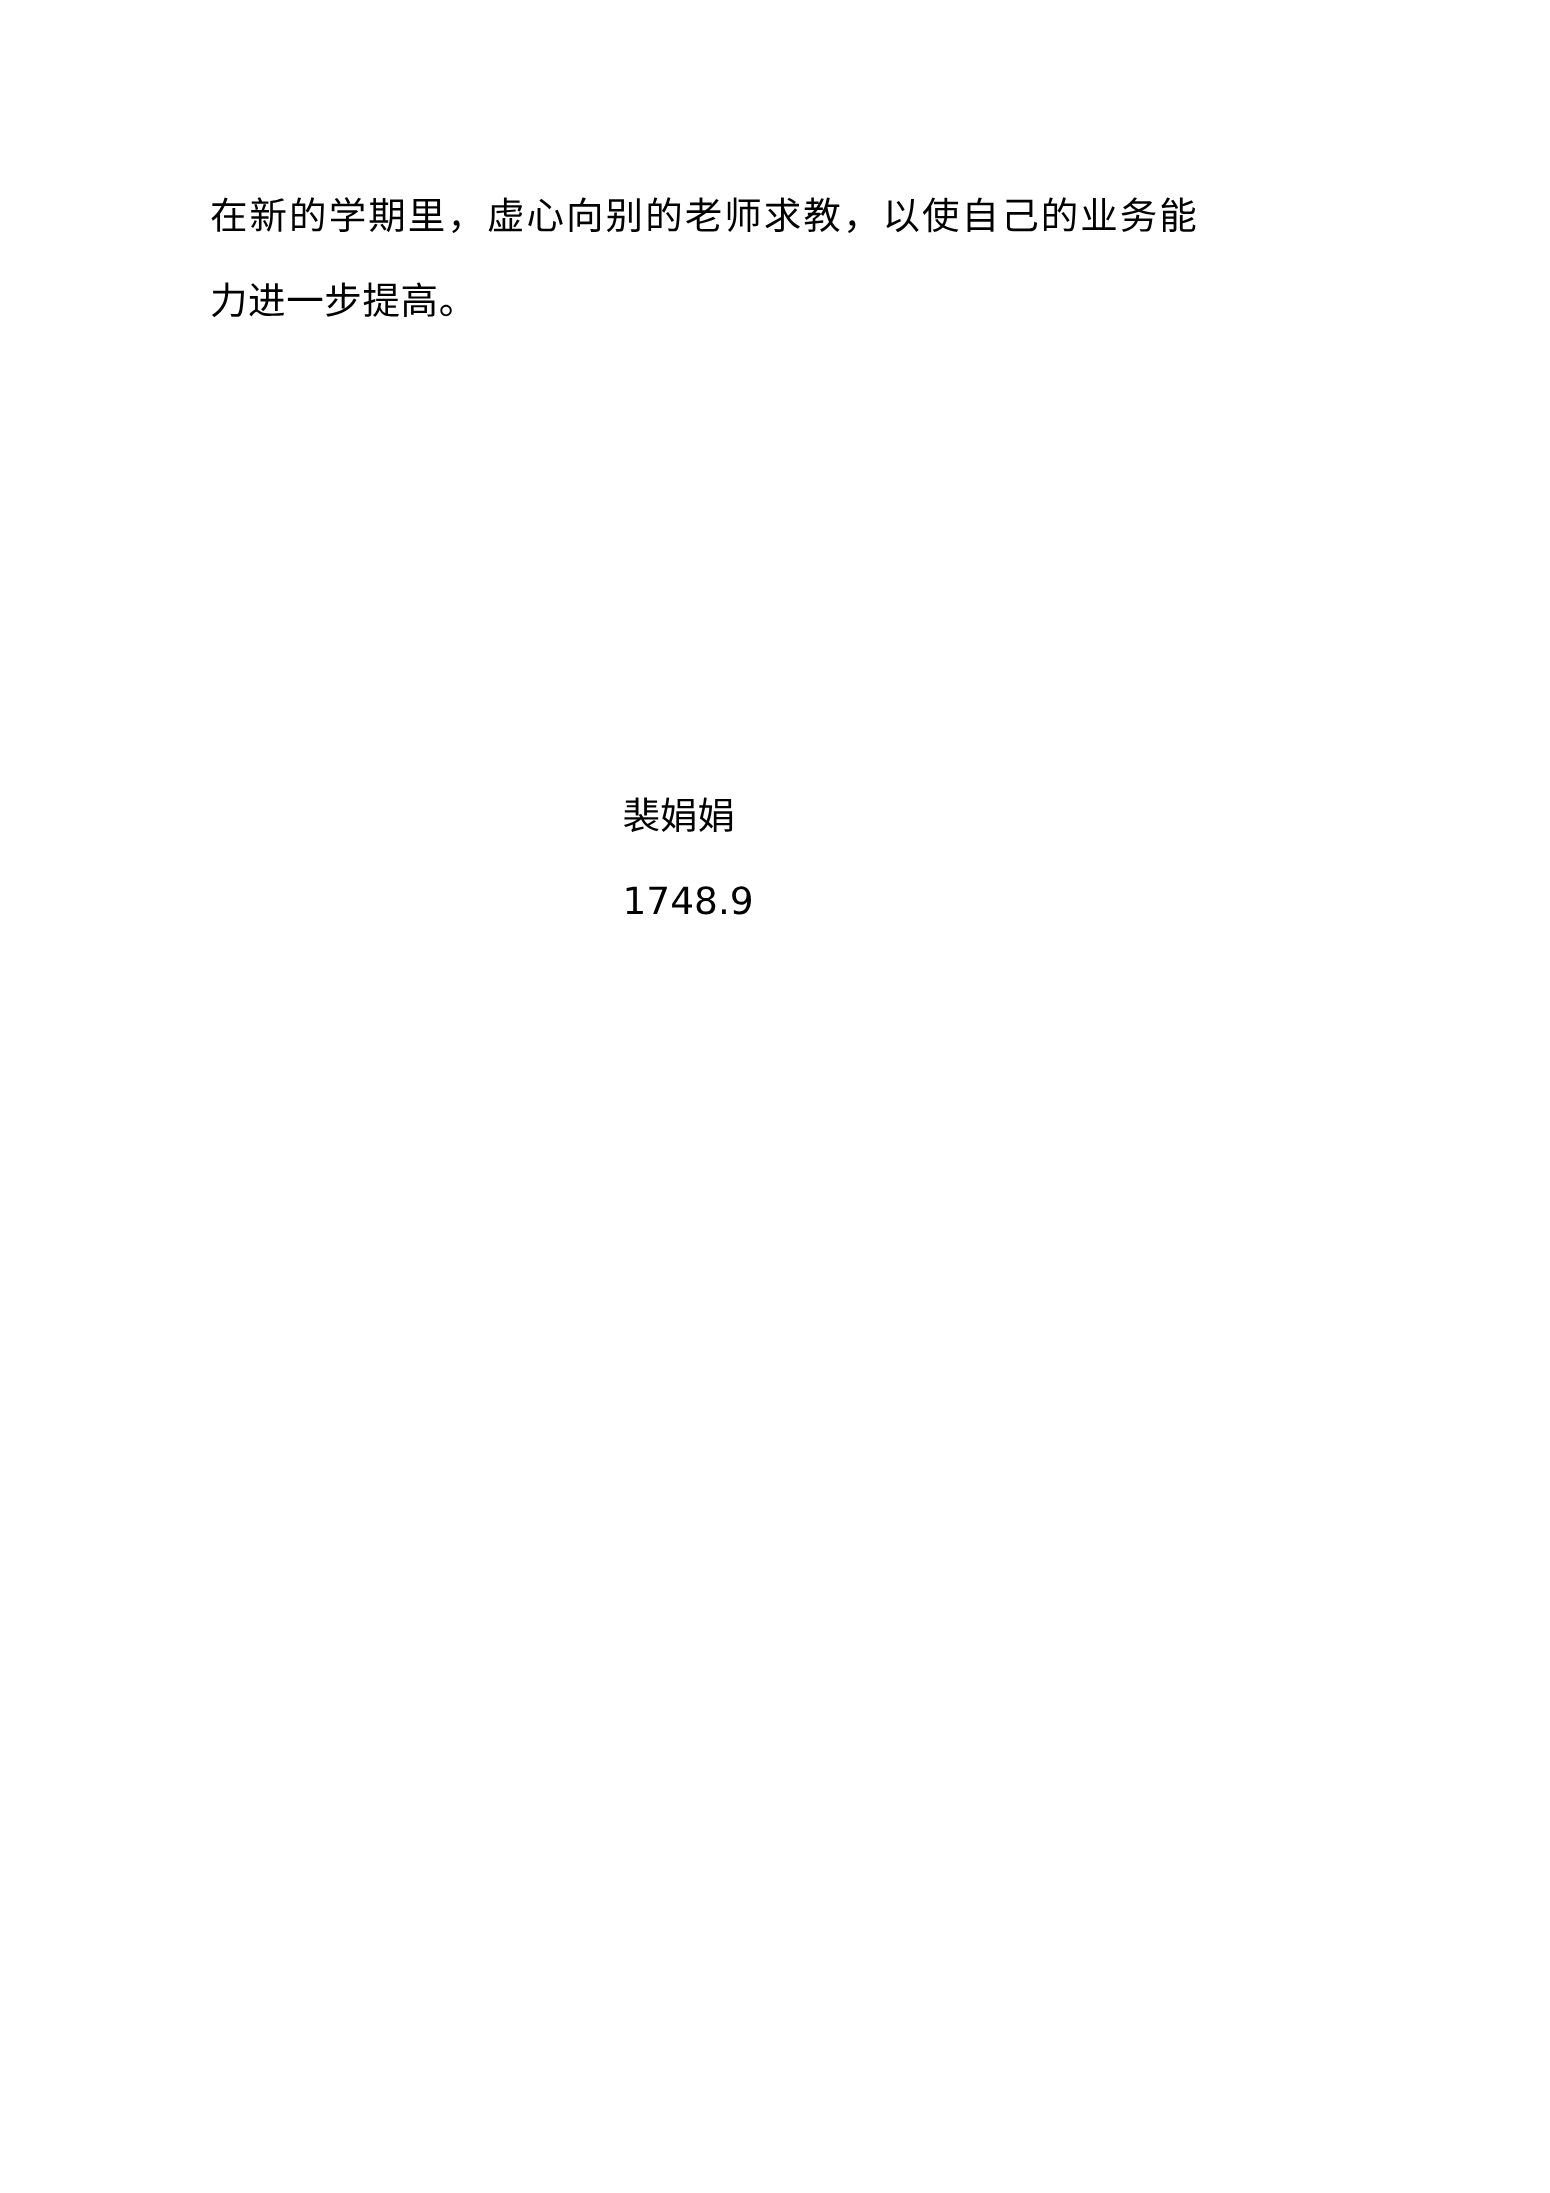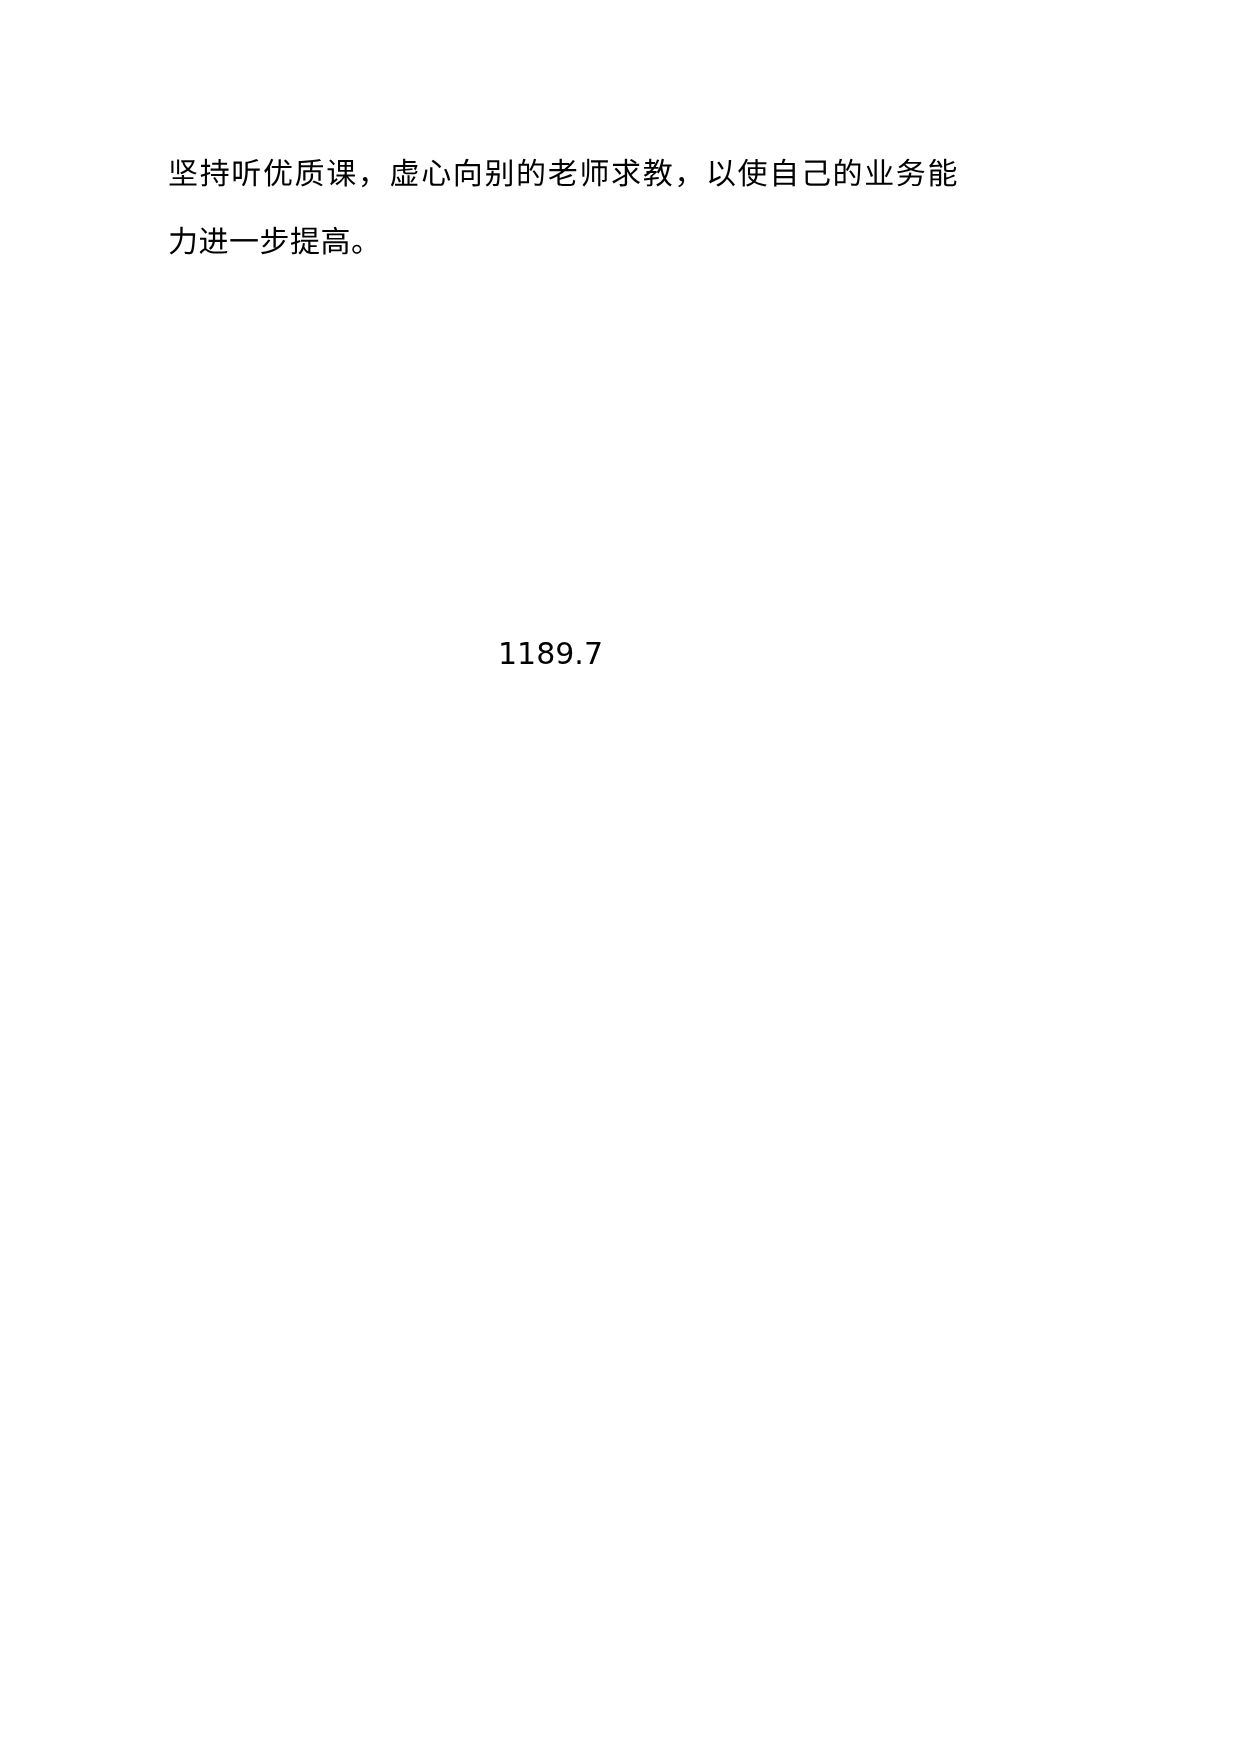"坚持听优质课，虚心向别的老师求教，以使自己的业务能力进一步提高。" p.para { text: 坚持听优质课 -> 在新的学期里 }
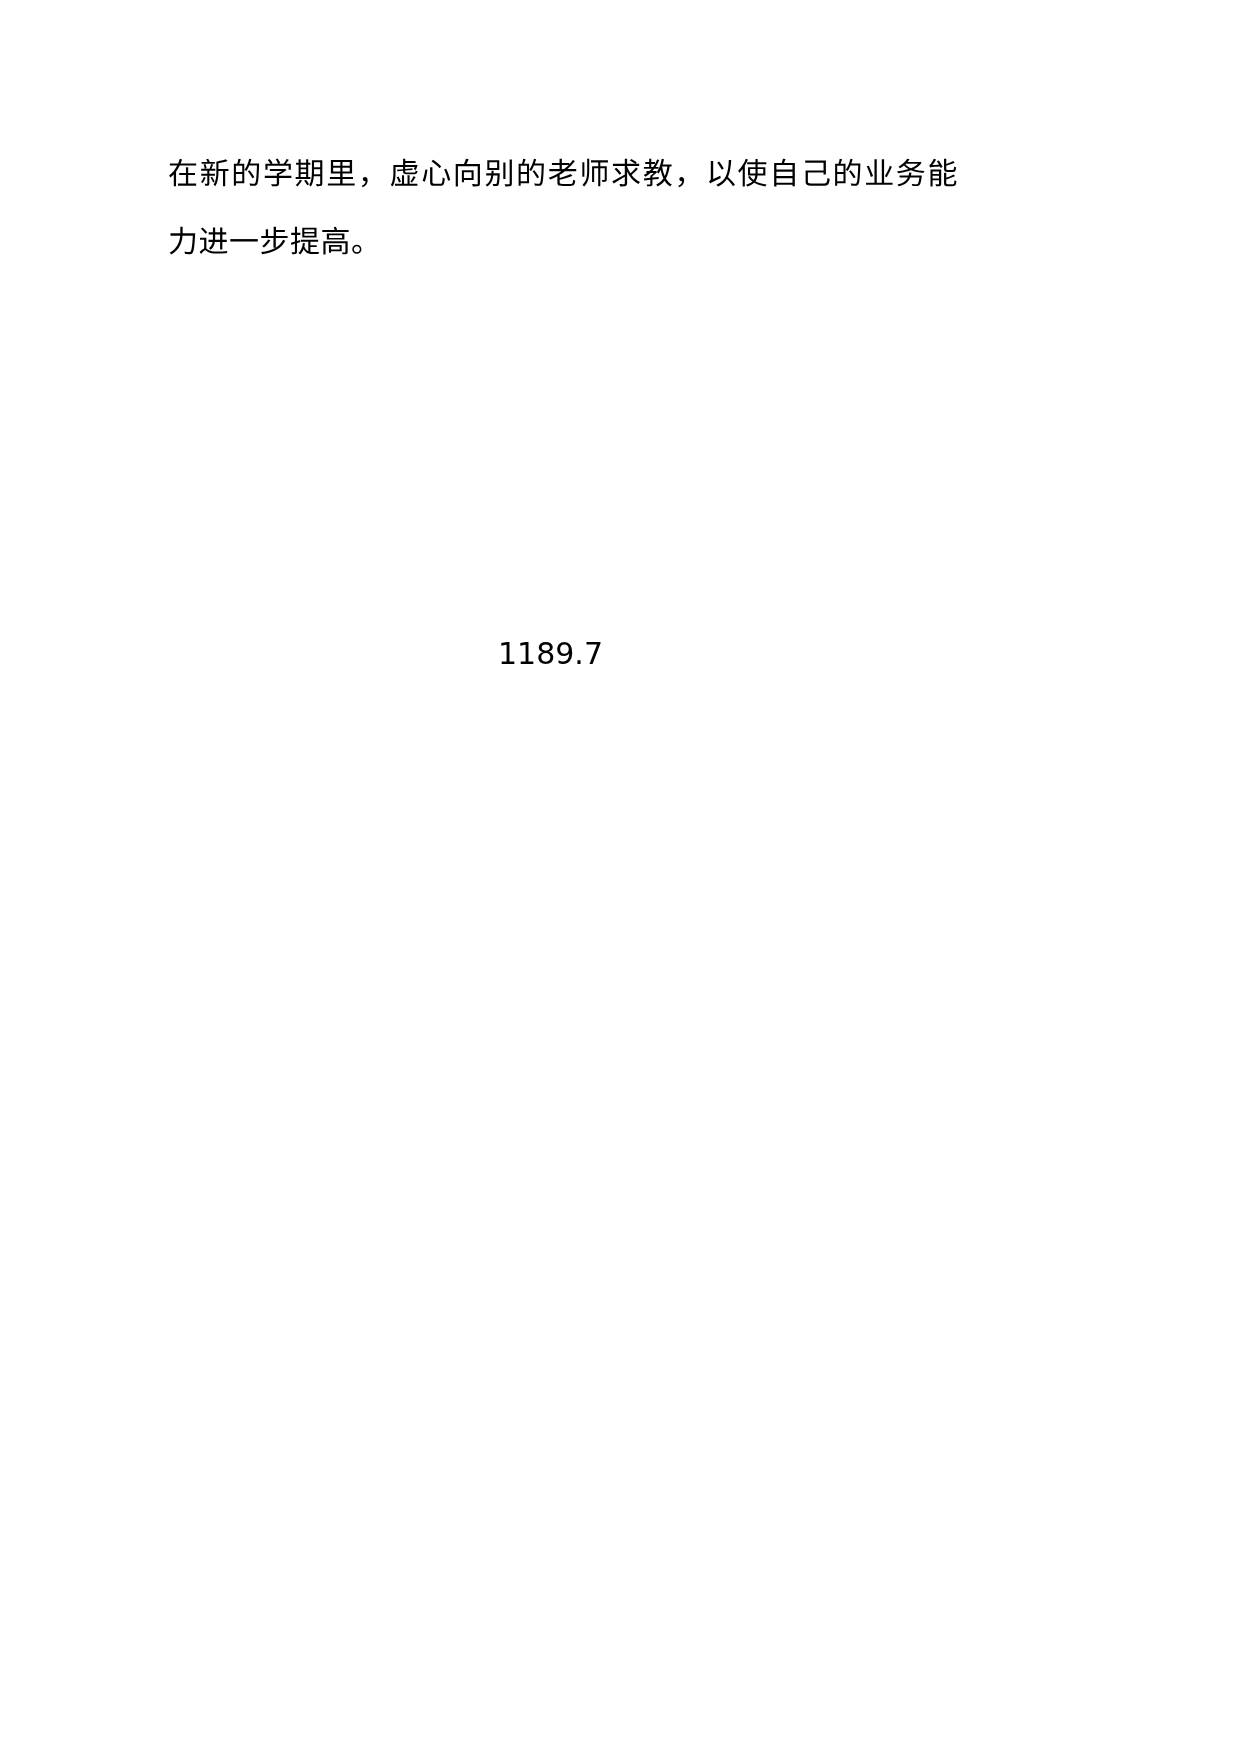"裴娟娟" p.sign-name { html: none -> <p>裴娟娟</p> }
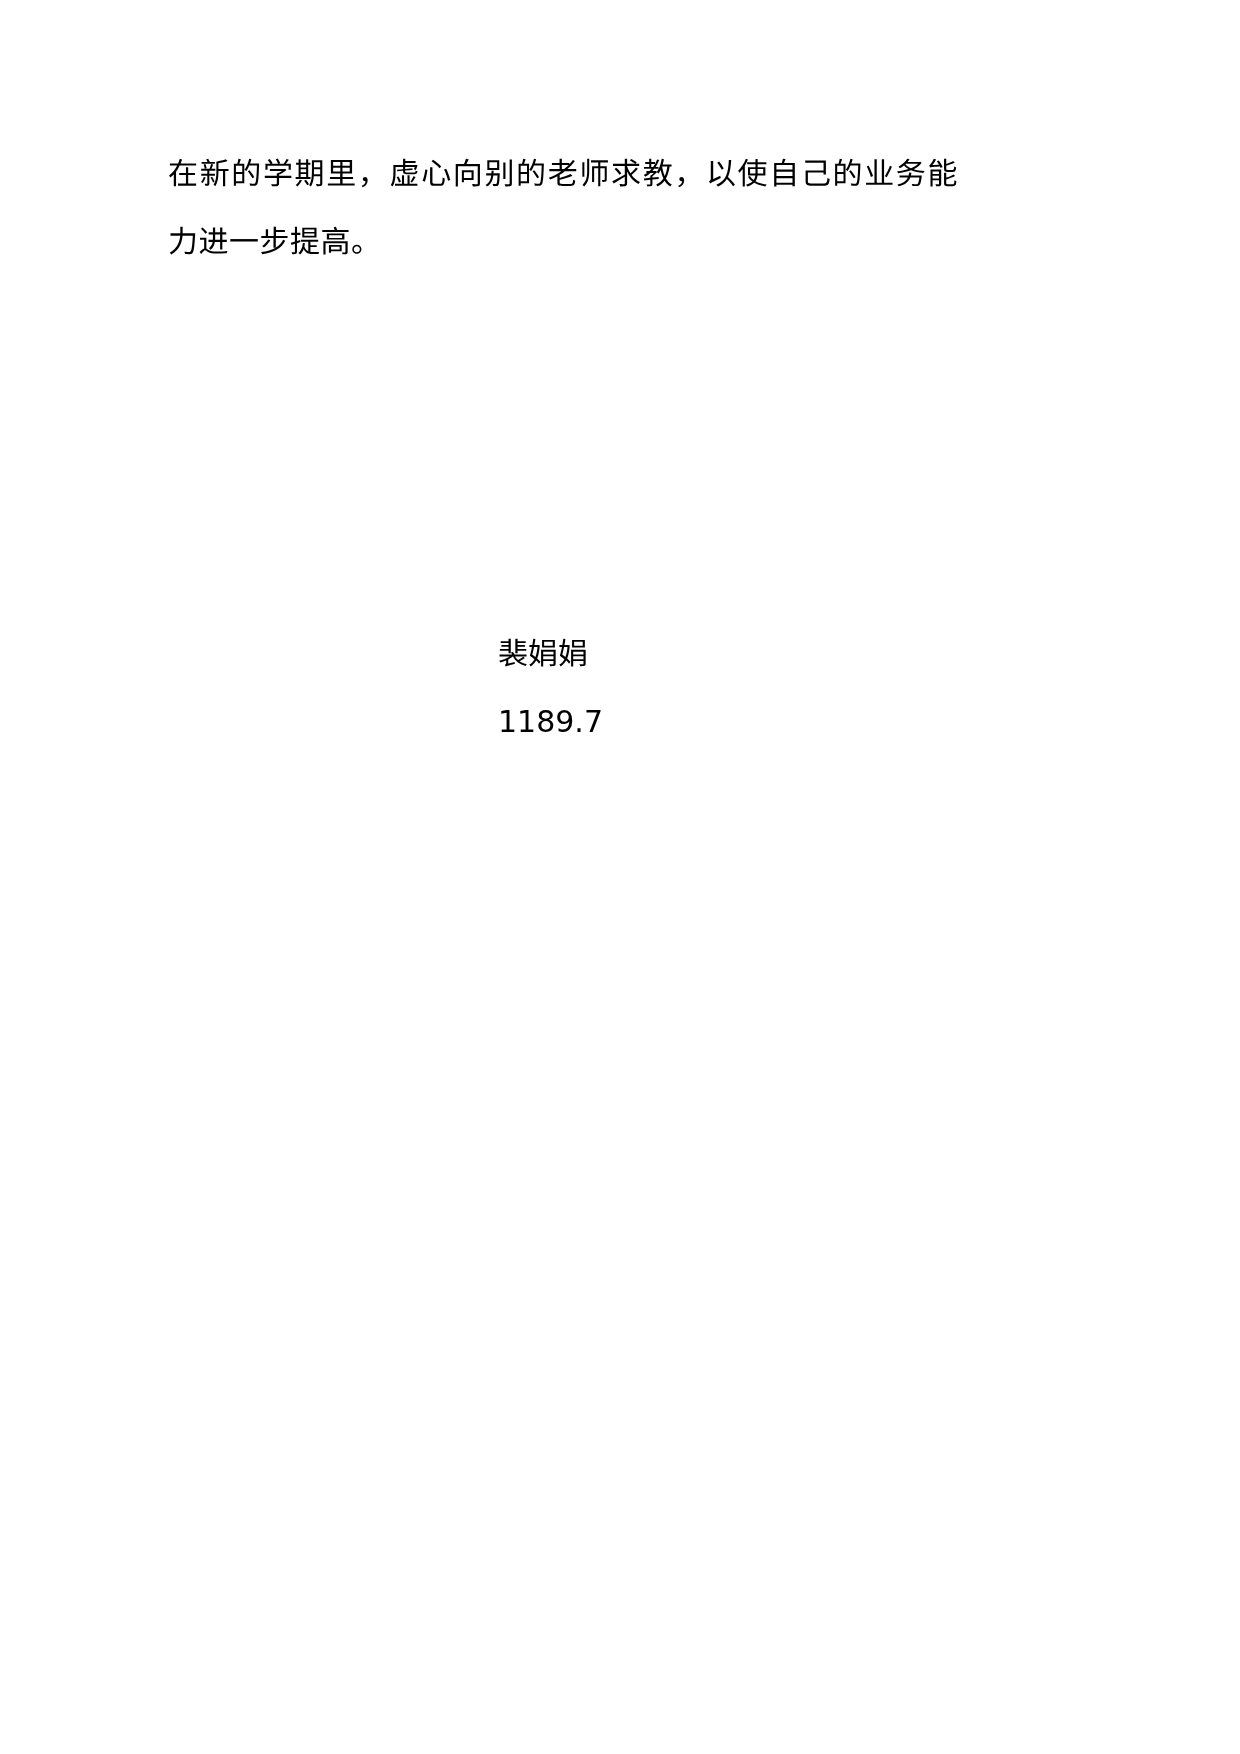"1189.7" p.sign-date { text: 1189.7 -> 1748.9 }
